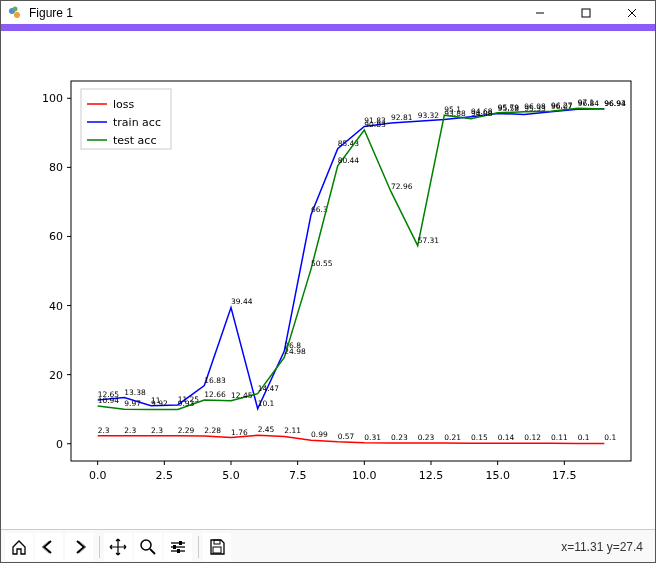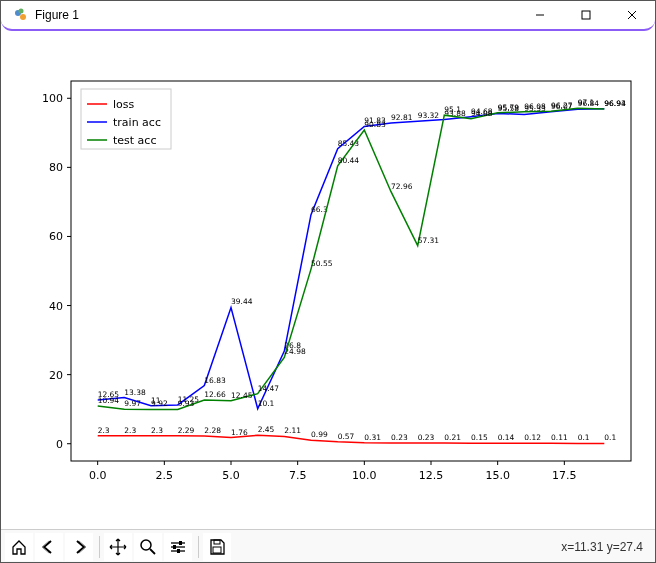"Figure 1" .titlebar { border-bottom: 2px solid #8b5cf6 -> 7px solid #8b5cf6; border-radius: 11px -> none; padding: 0 0 0 12px -> 0 0 0 6px }
